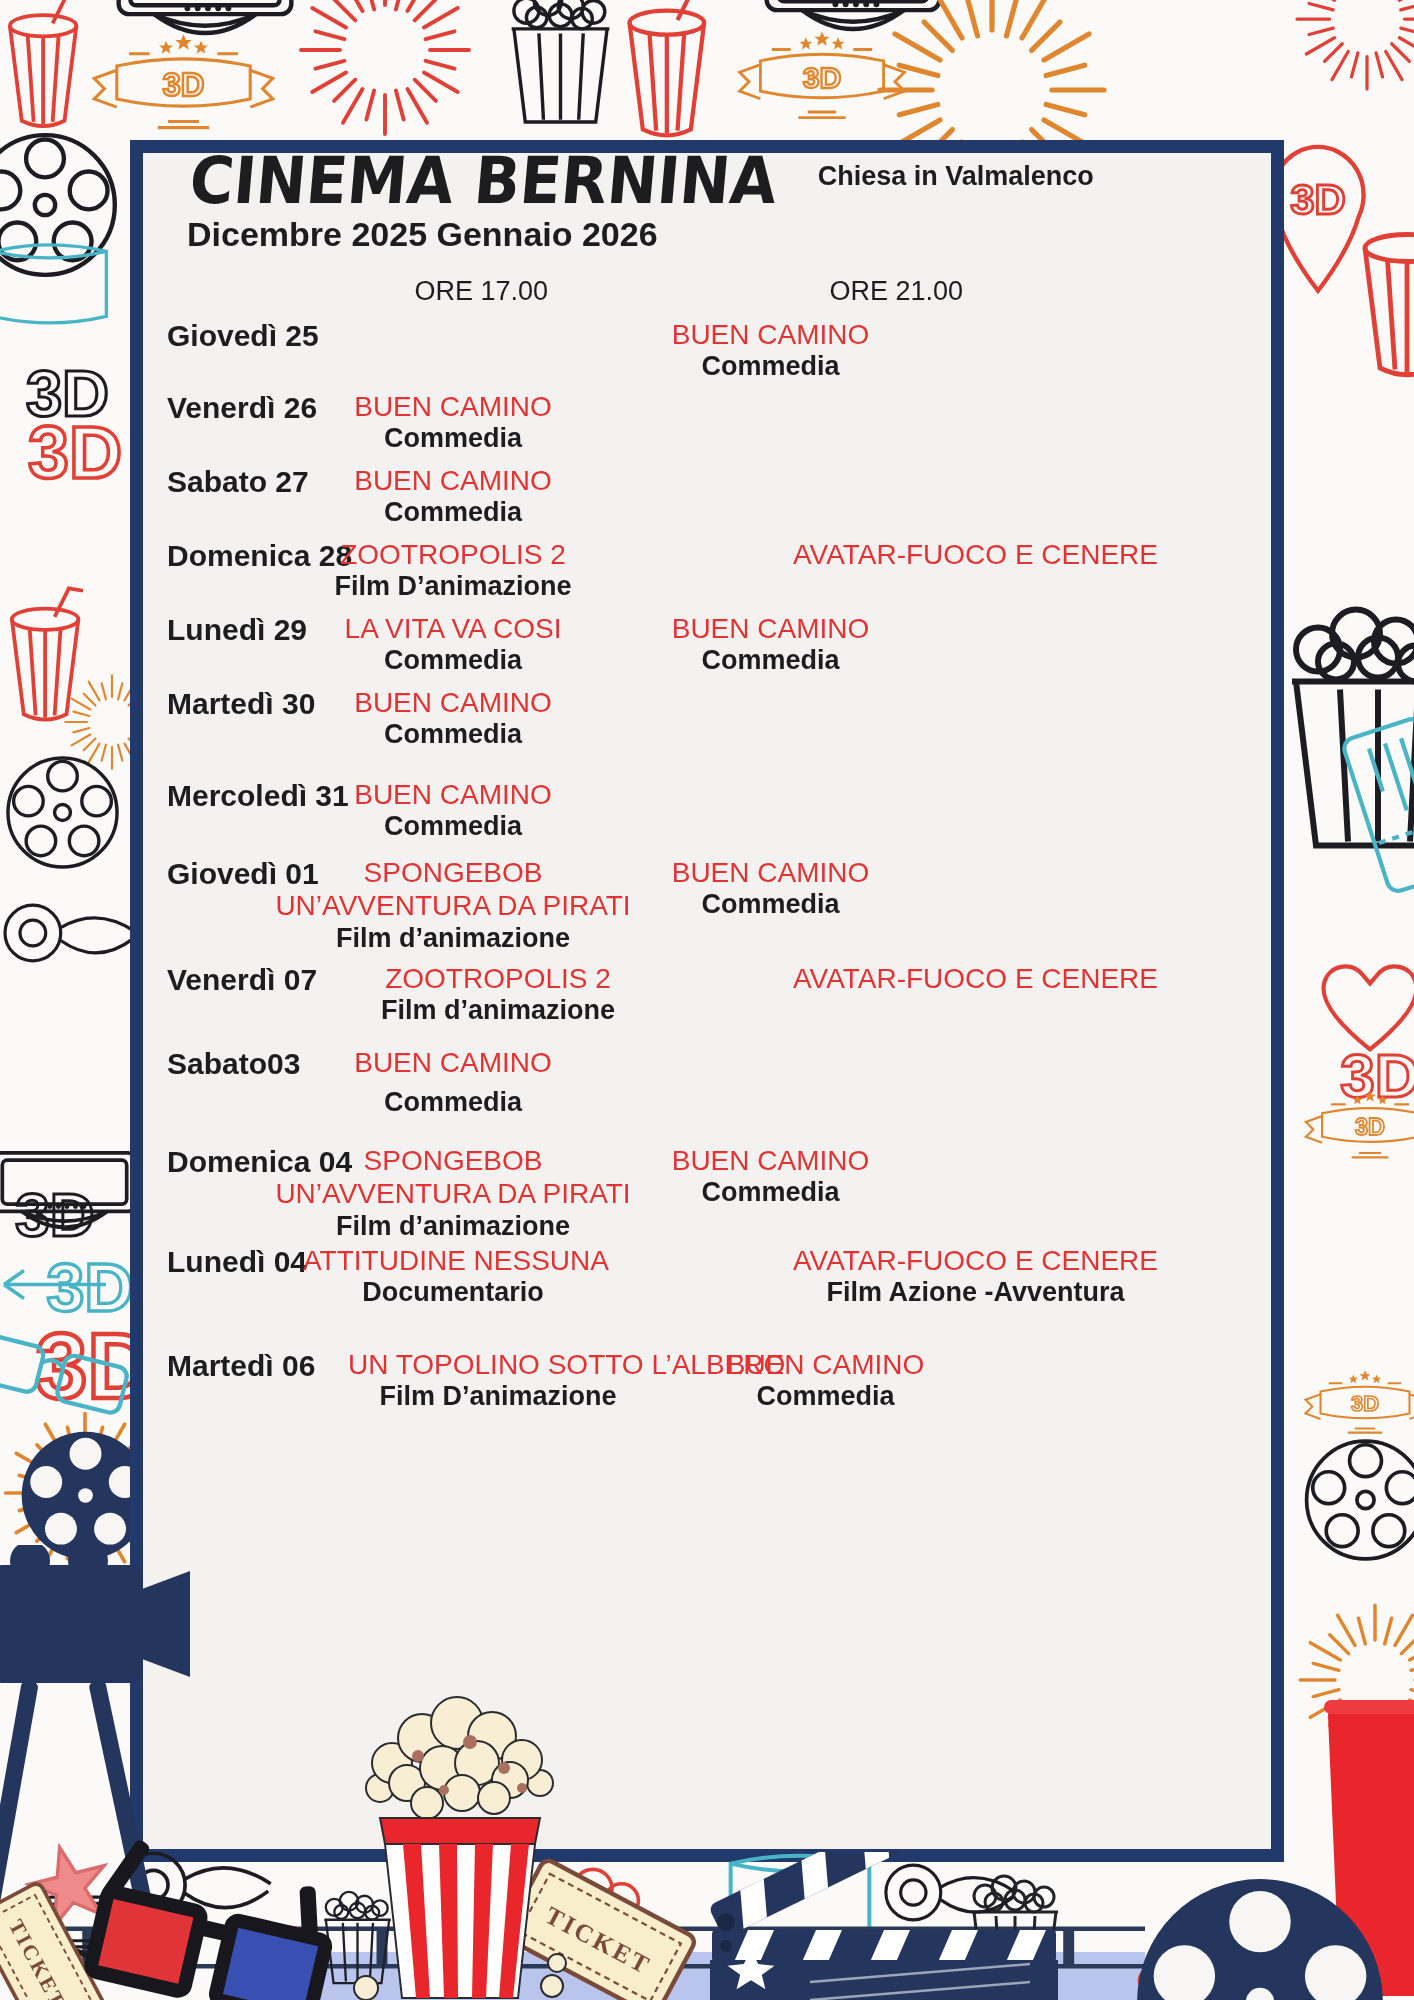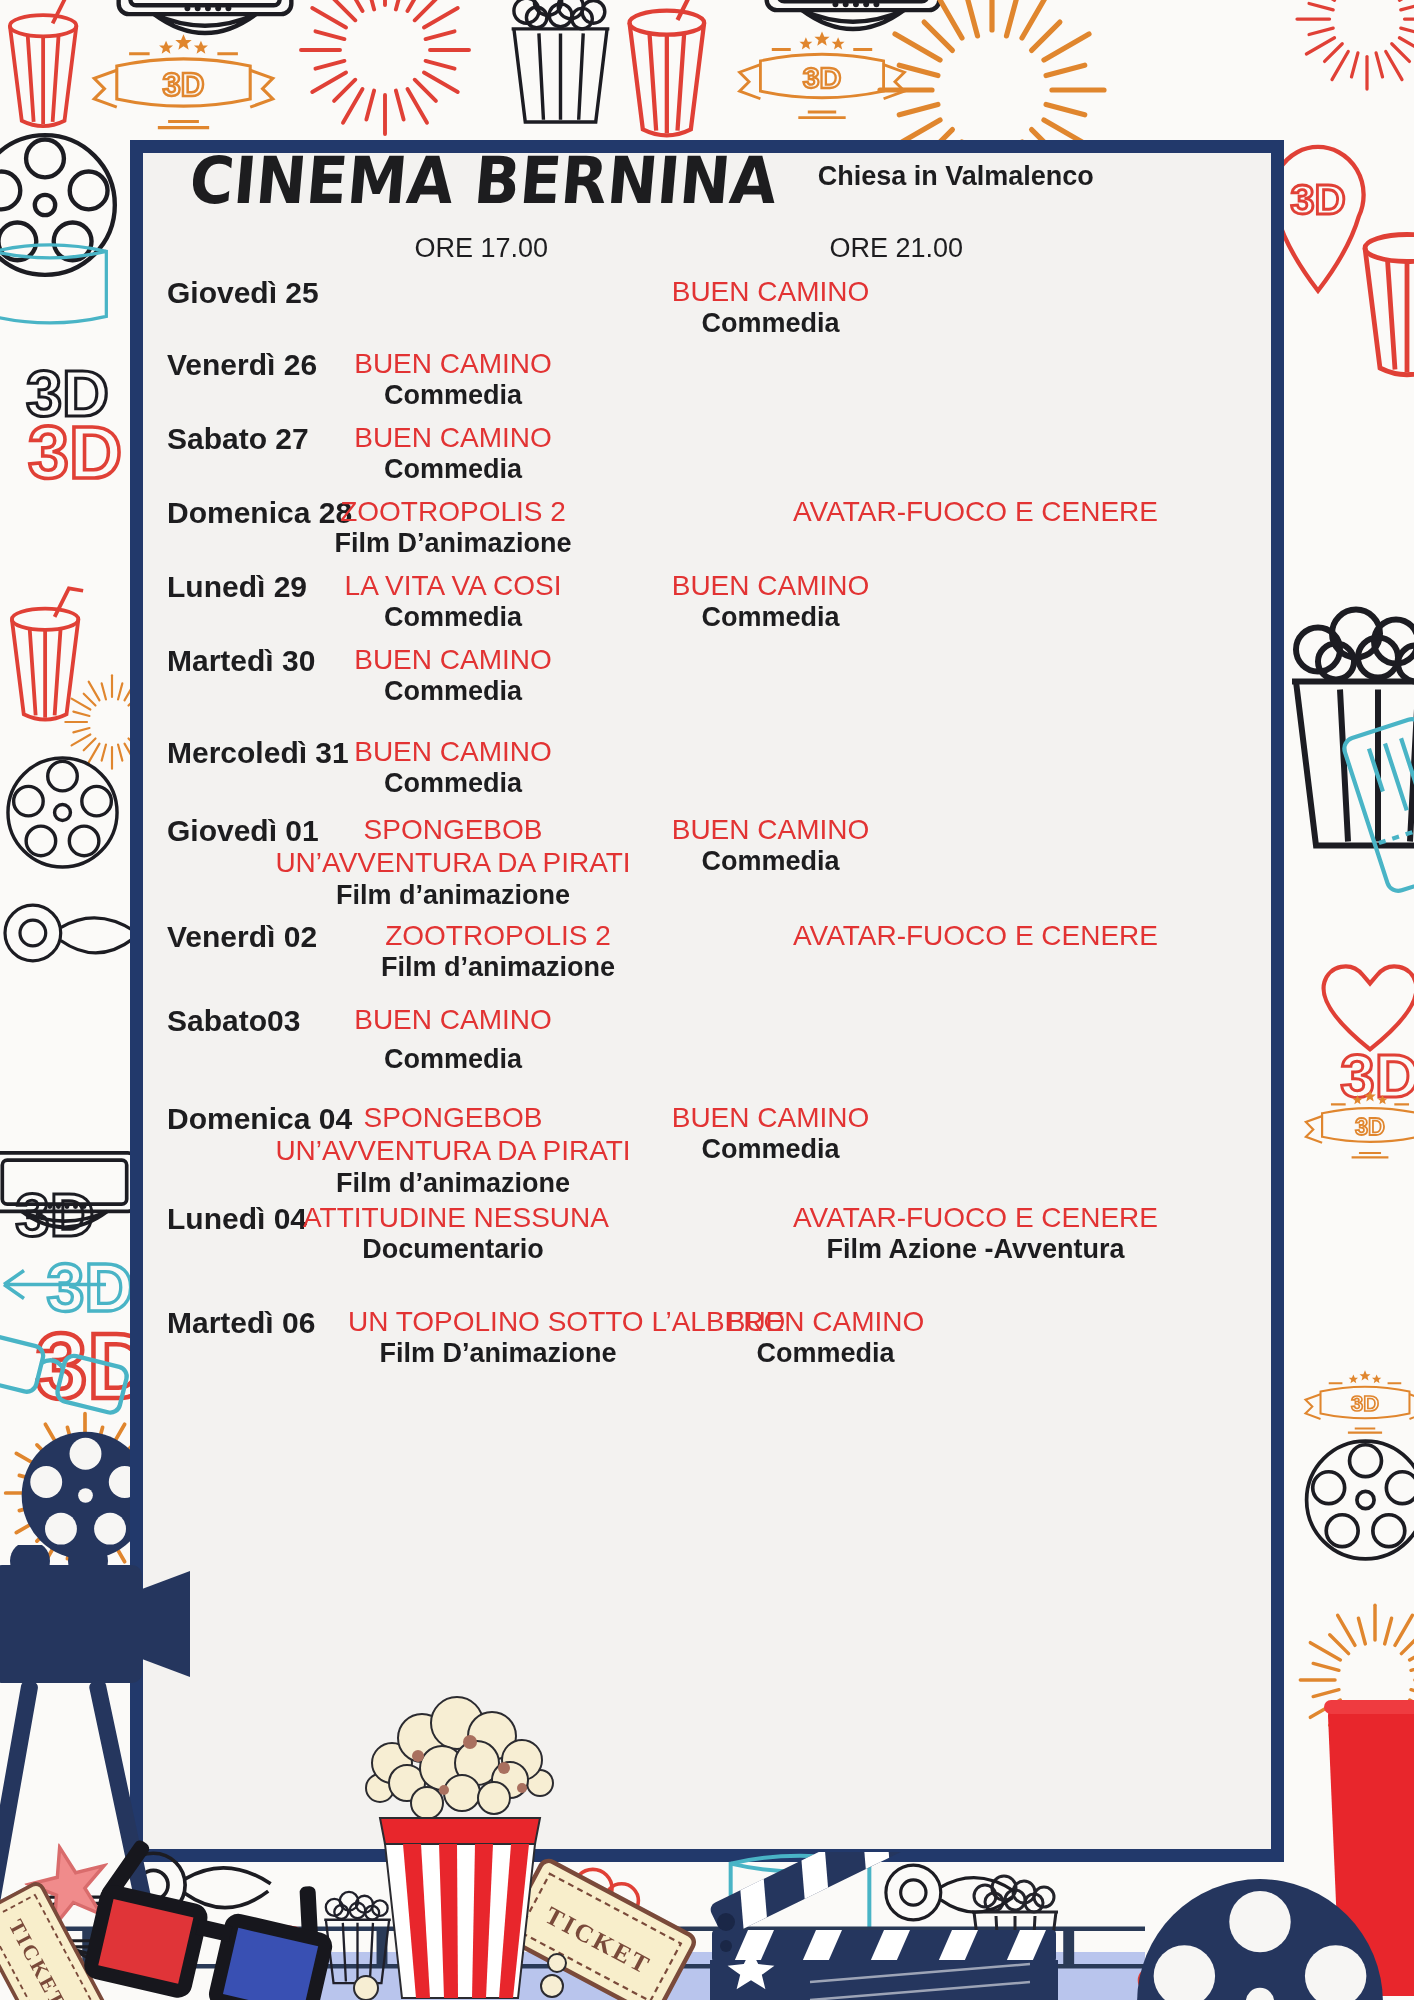"Dicembre 2025 Gennaio 2026" div.period { html: none -> <div>Dicembre 2025 Gennaio 2026</div> }
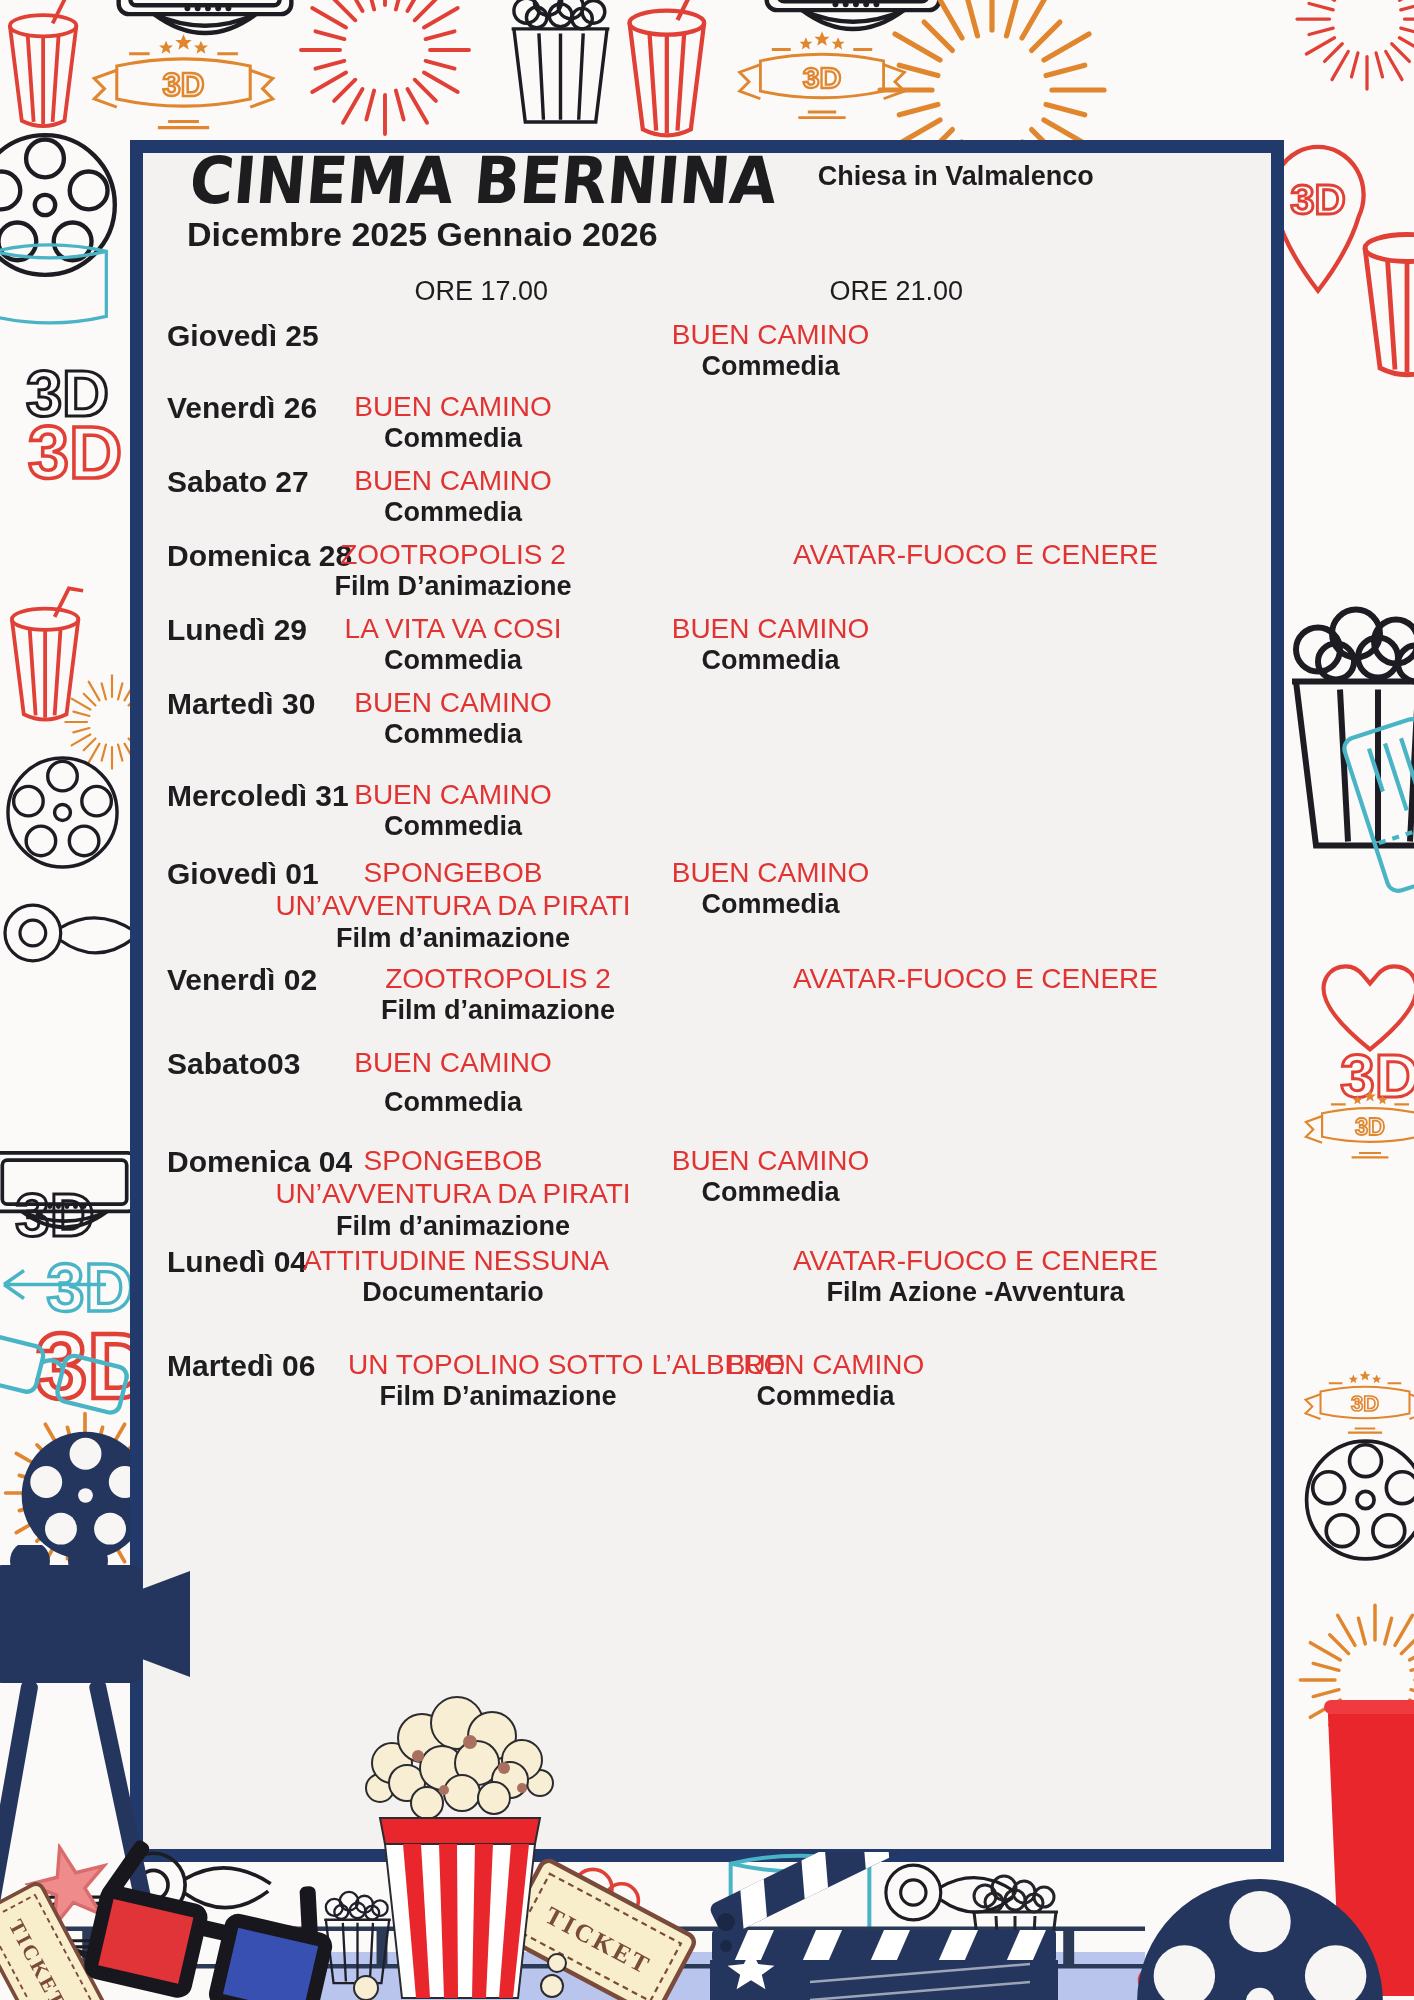"Venerdì 02" div.day { text: 02 -> 07 }
